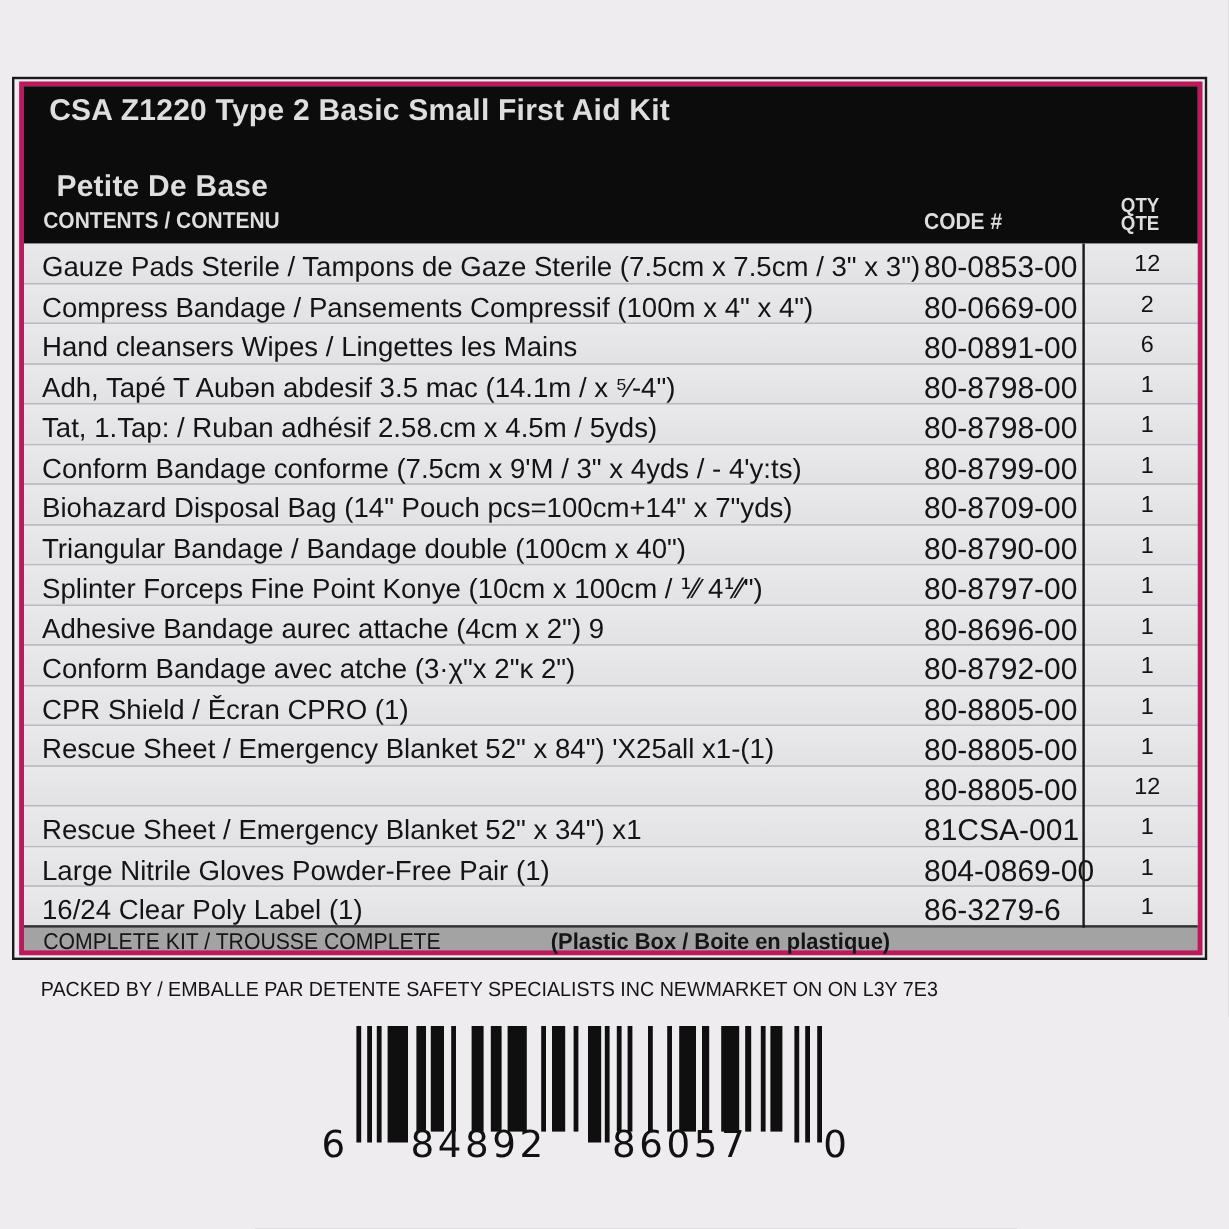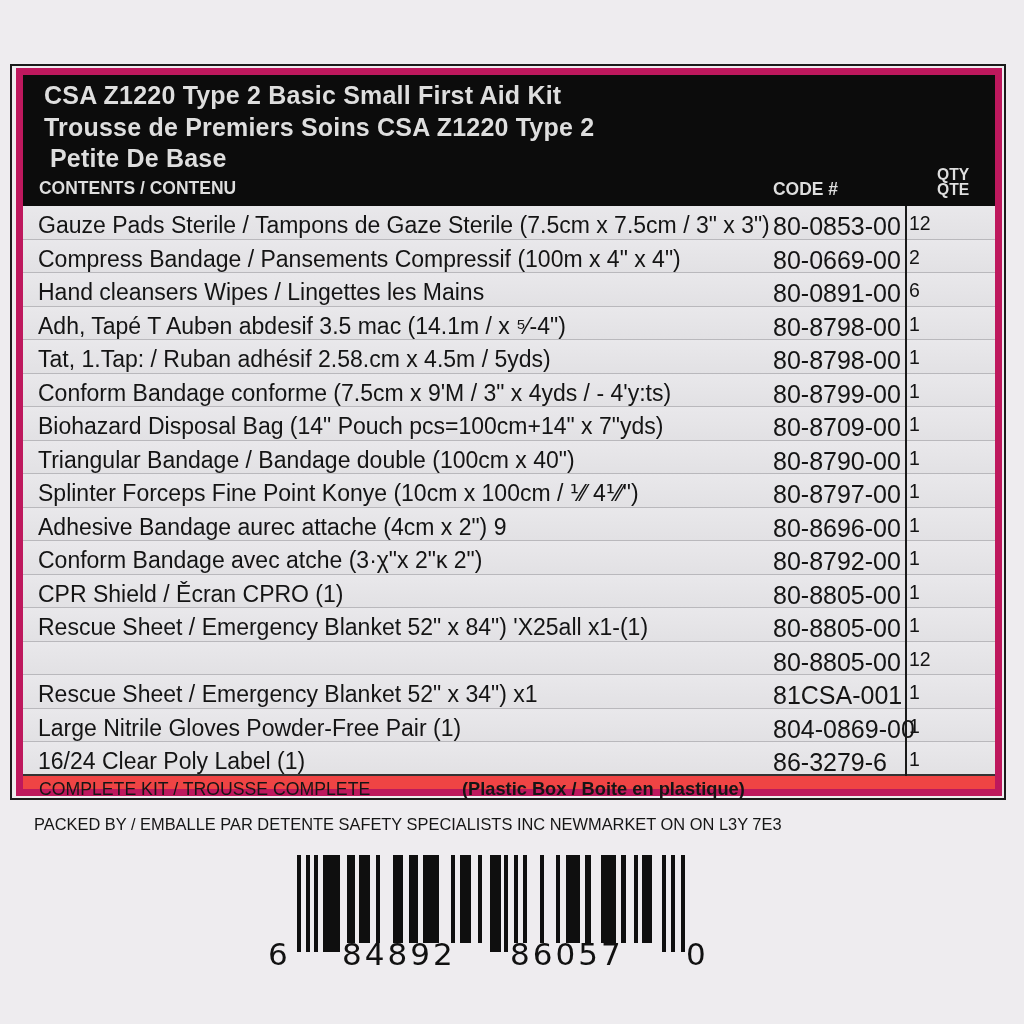"CSA Z1220 Type 2 Basic" .label-inner { background: #ef4444 -> #a3a3a3; border: 7px solid #be185d -> 4px solid #be185d }
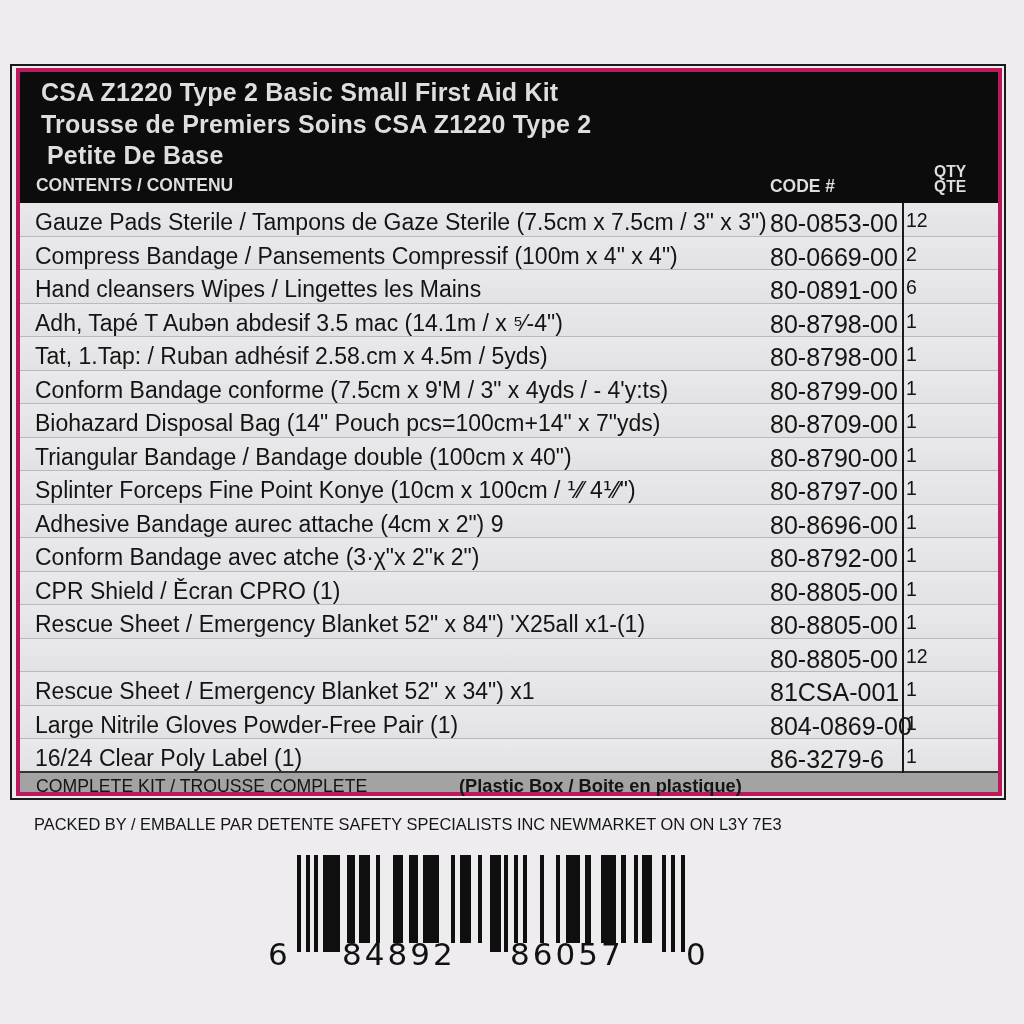"Trousse de Premiers Soins CSA" div.title-line { html: <div>Trousse de Premiers Soins CSA Z1220 Type 2</div> -> none }
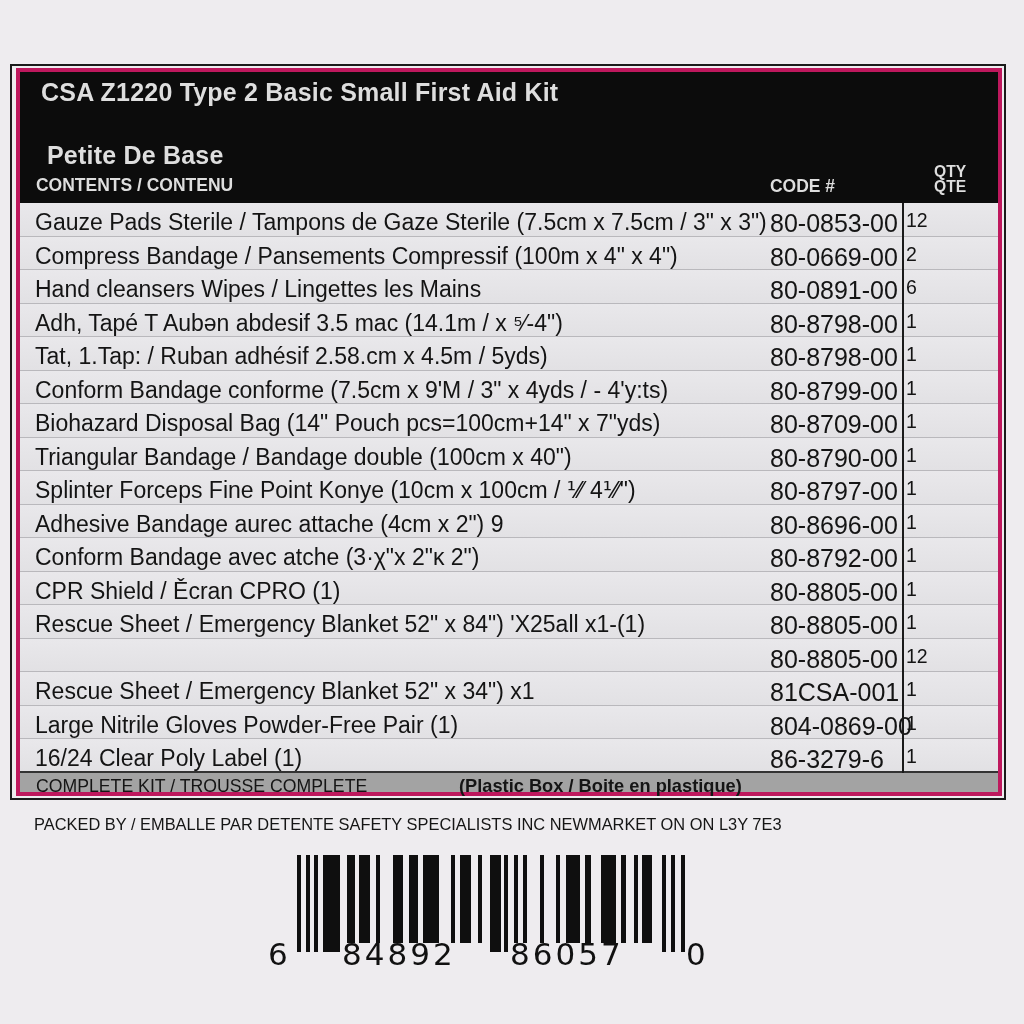"12" .cell-qty { text-align: left -> center }
